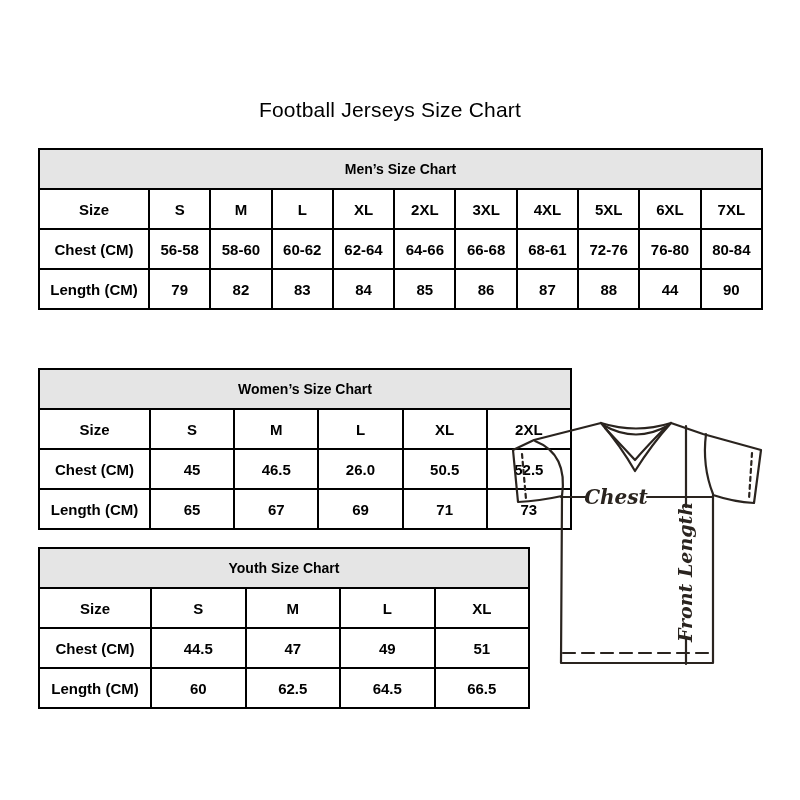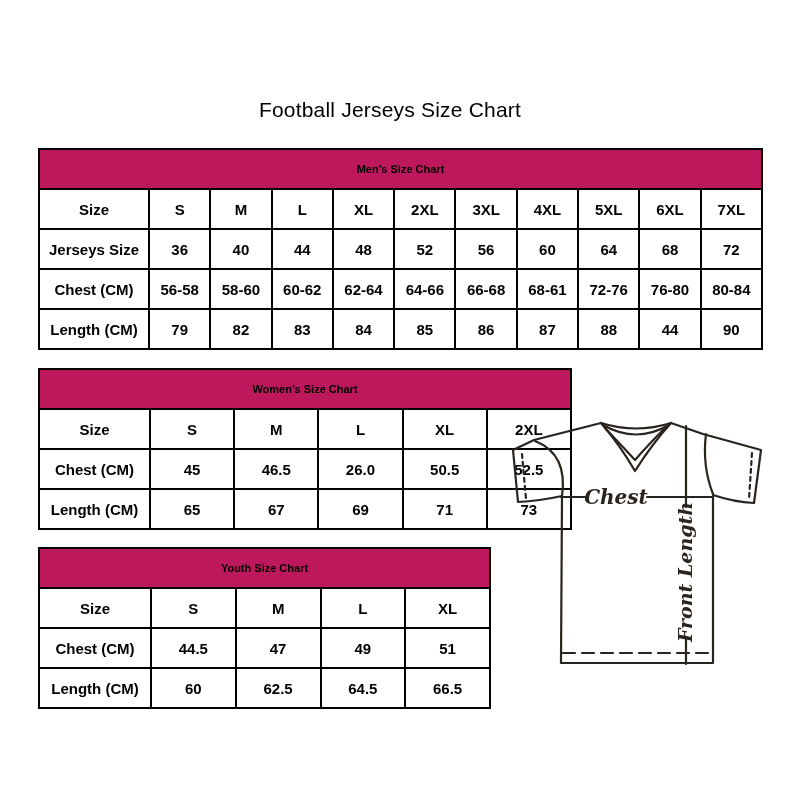"Men’s Size Chart" td.thead { background: #be185d -> #e5e5e5; font-size: 11px -> 14px }
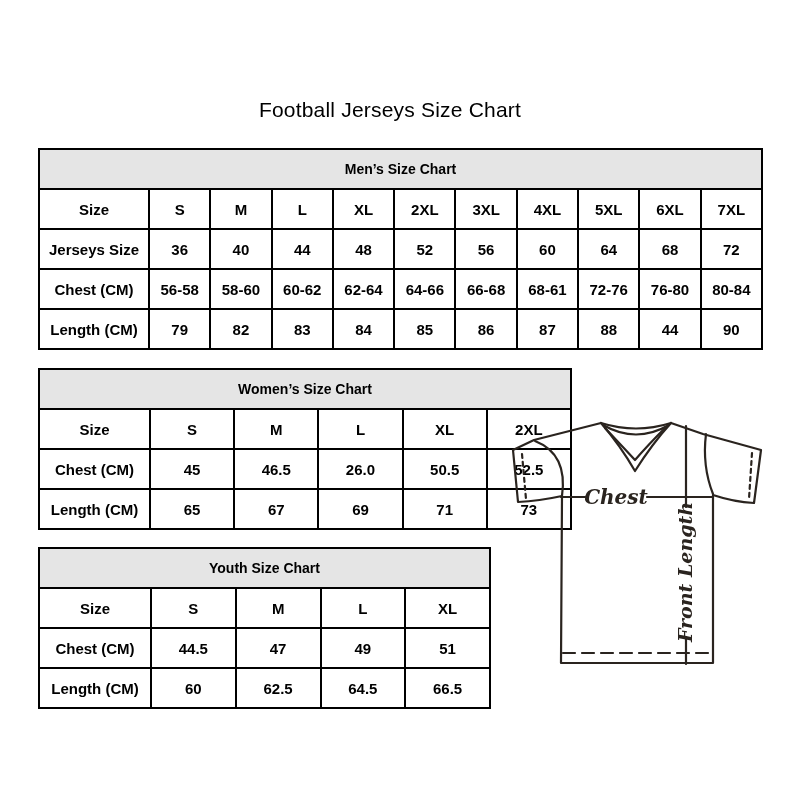"Jerseys Size" tr { html: <tr> <td>Jerseys Size</td> <td>36</td> <td>40</td> <td>44</td> <td>48</td> <td>52</td> <td>56</td> <td>60</td> <td>64</td> <td>68</td> <td>72</td> </tr> -> none }
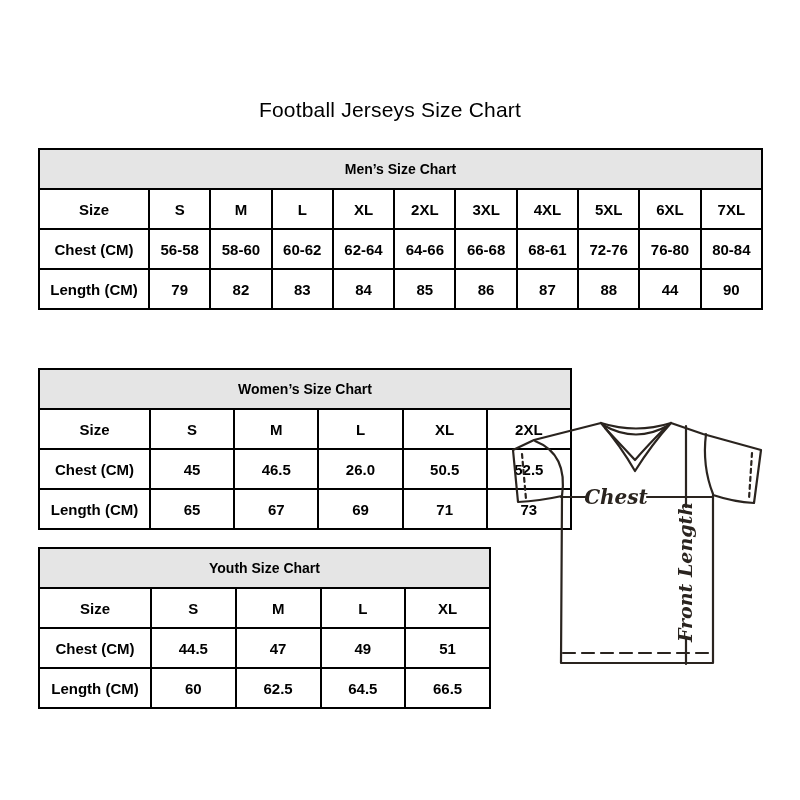"Youth Size Chart" #youth { width: 453px -> 492px }
